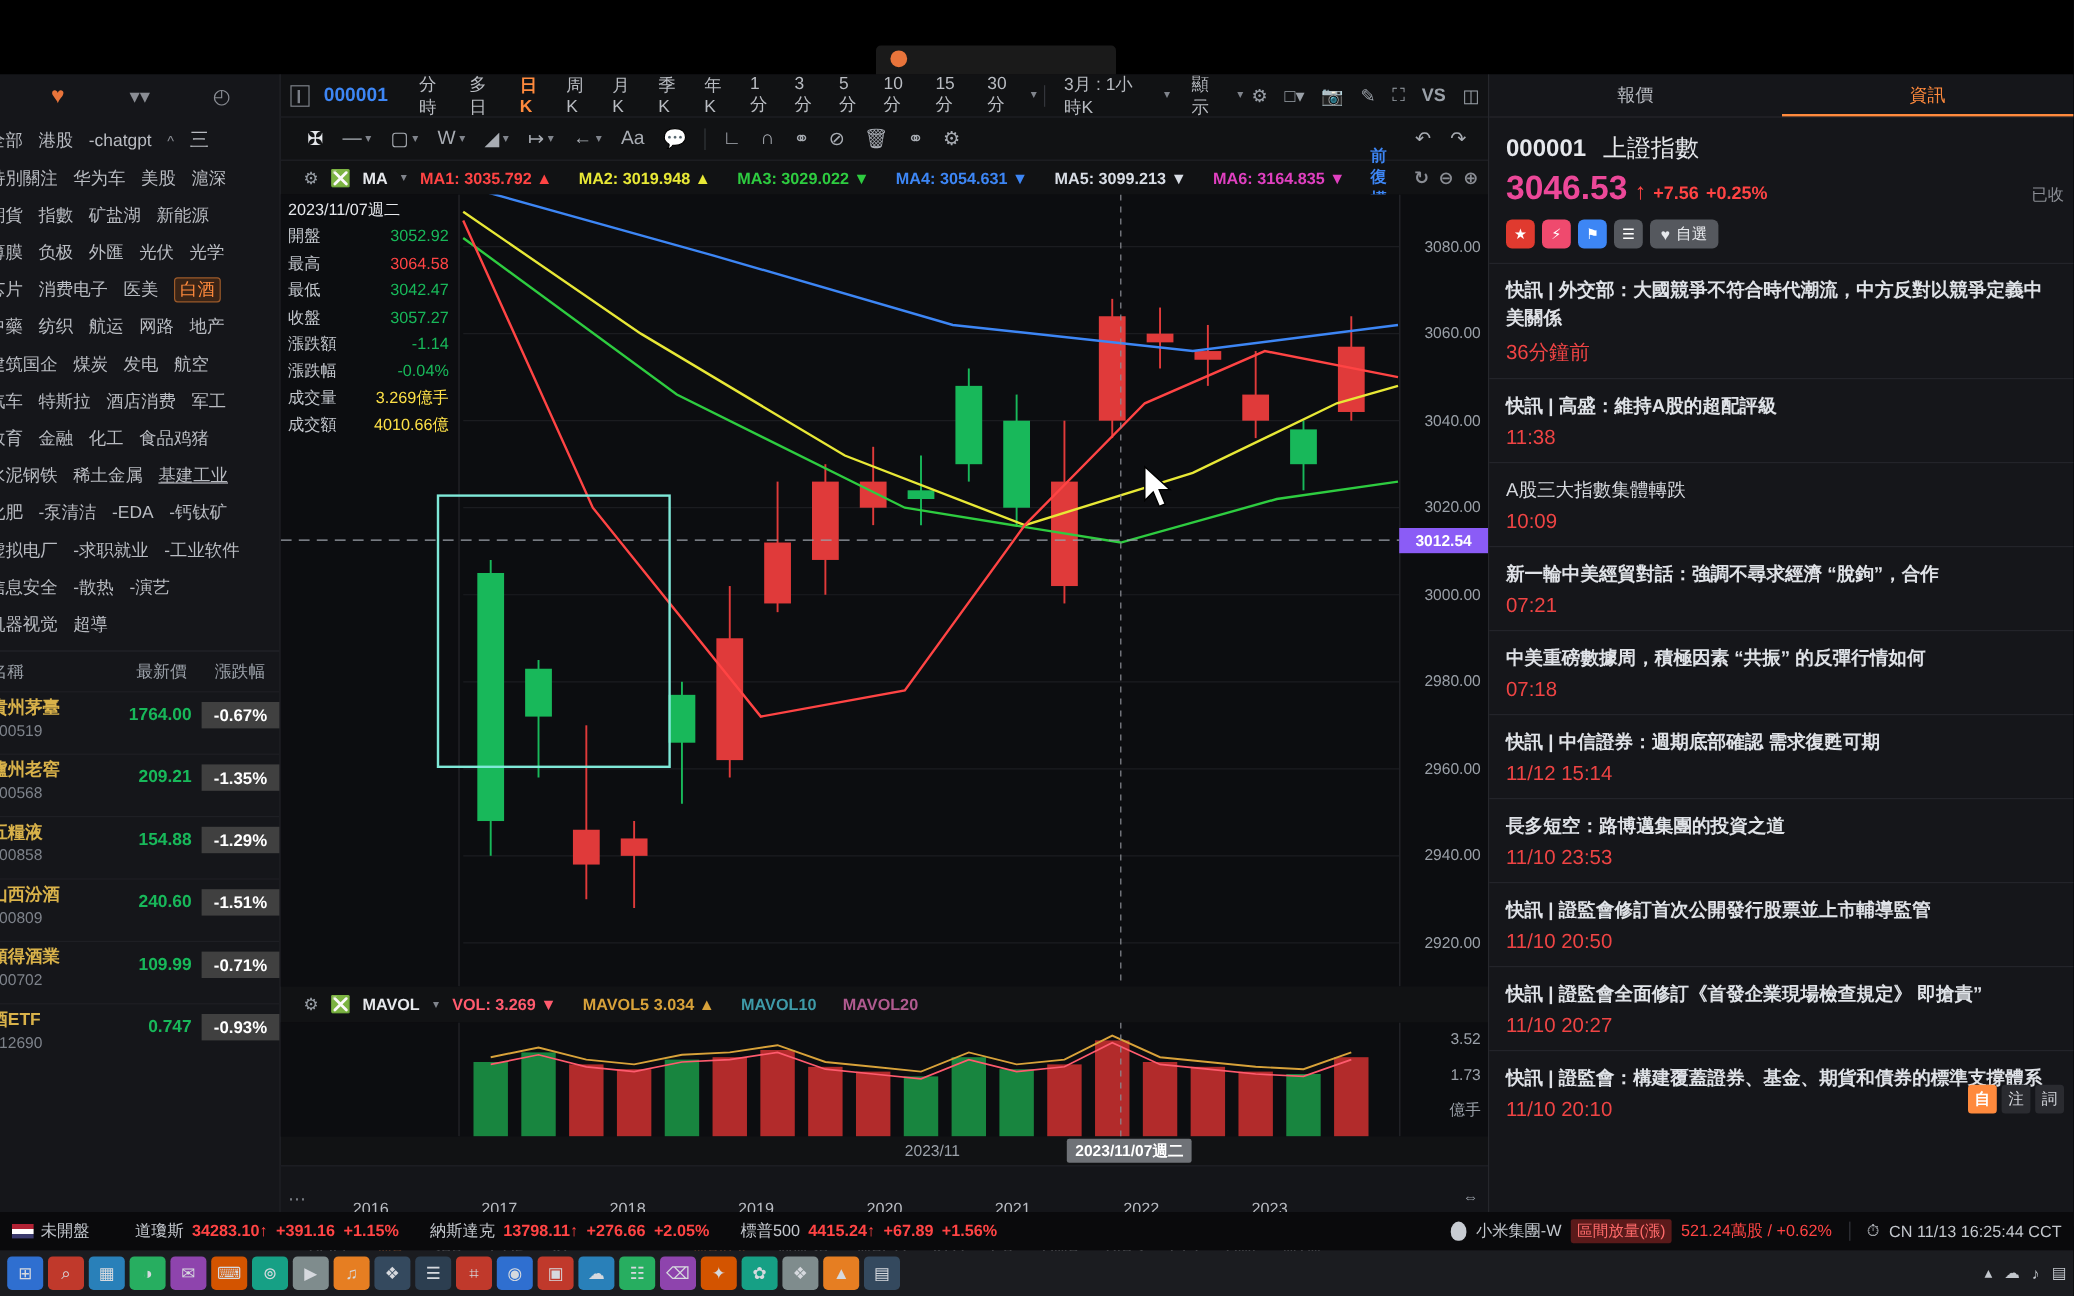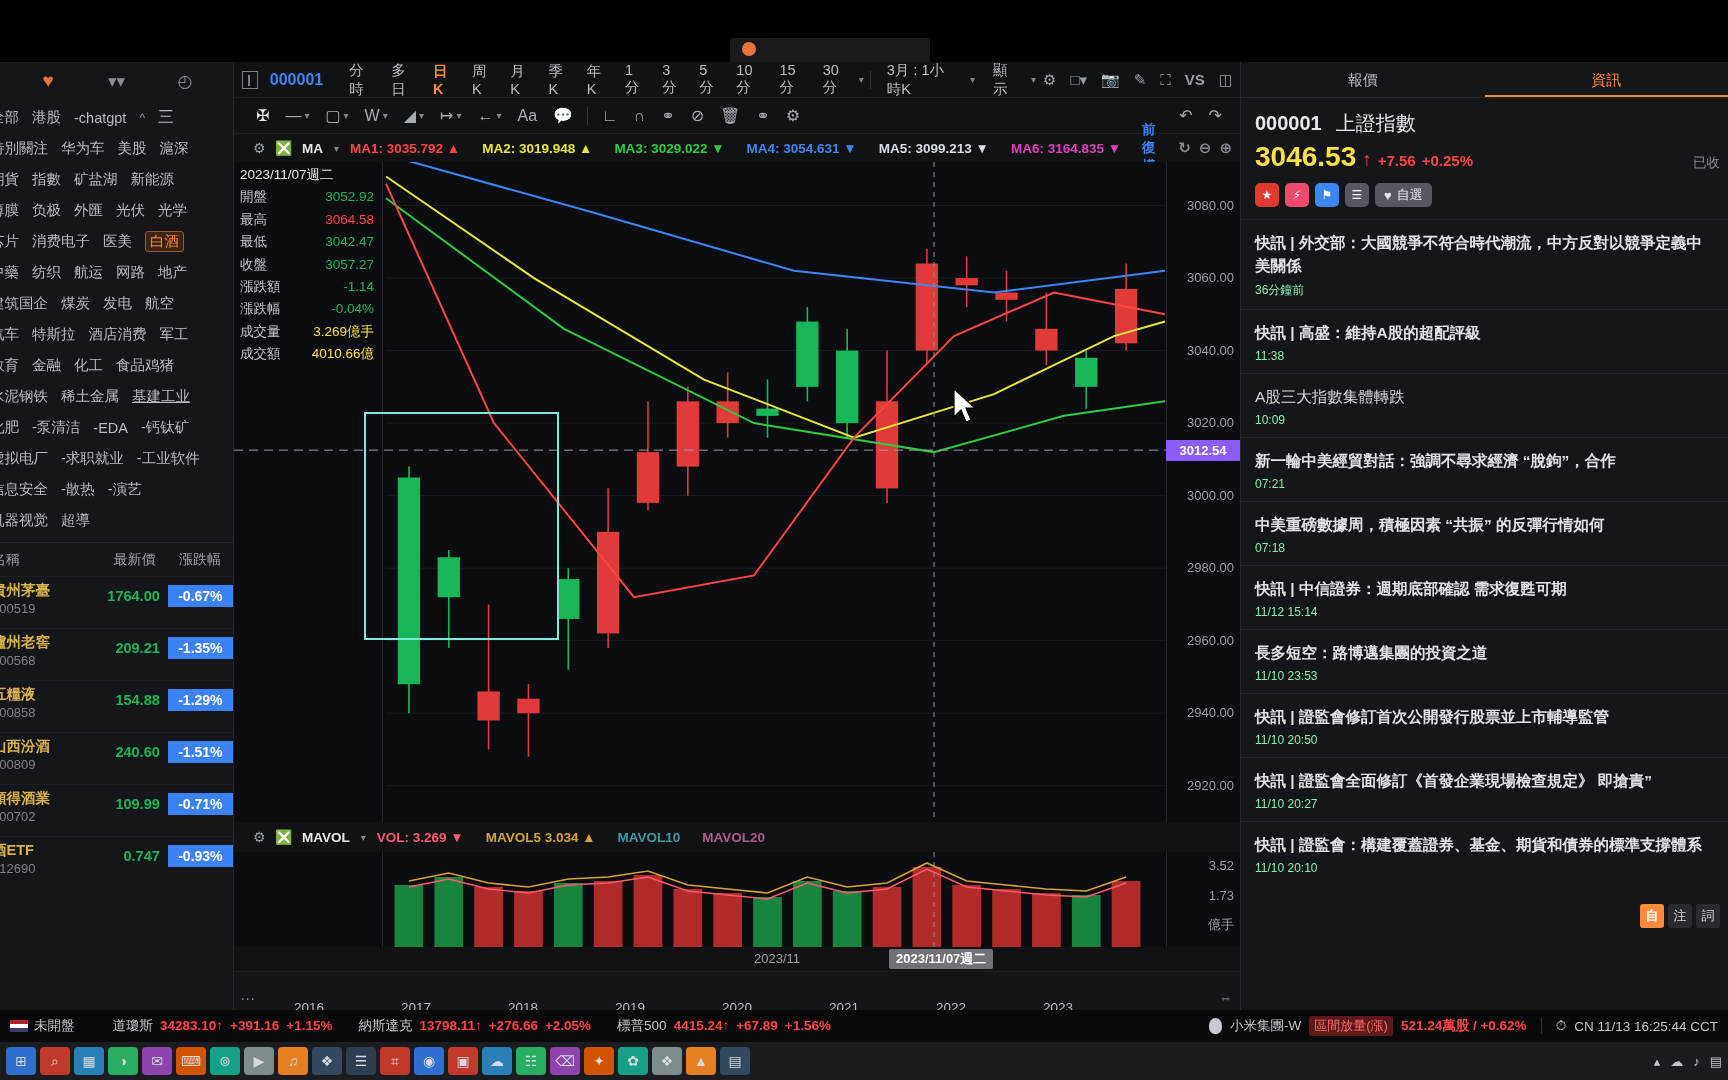"3046.53" .q-price { color: #fde047 -> #ec4899 }
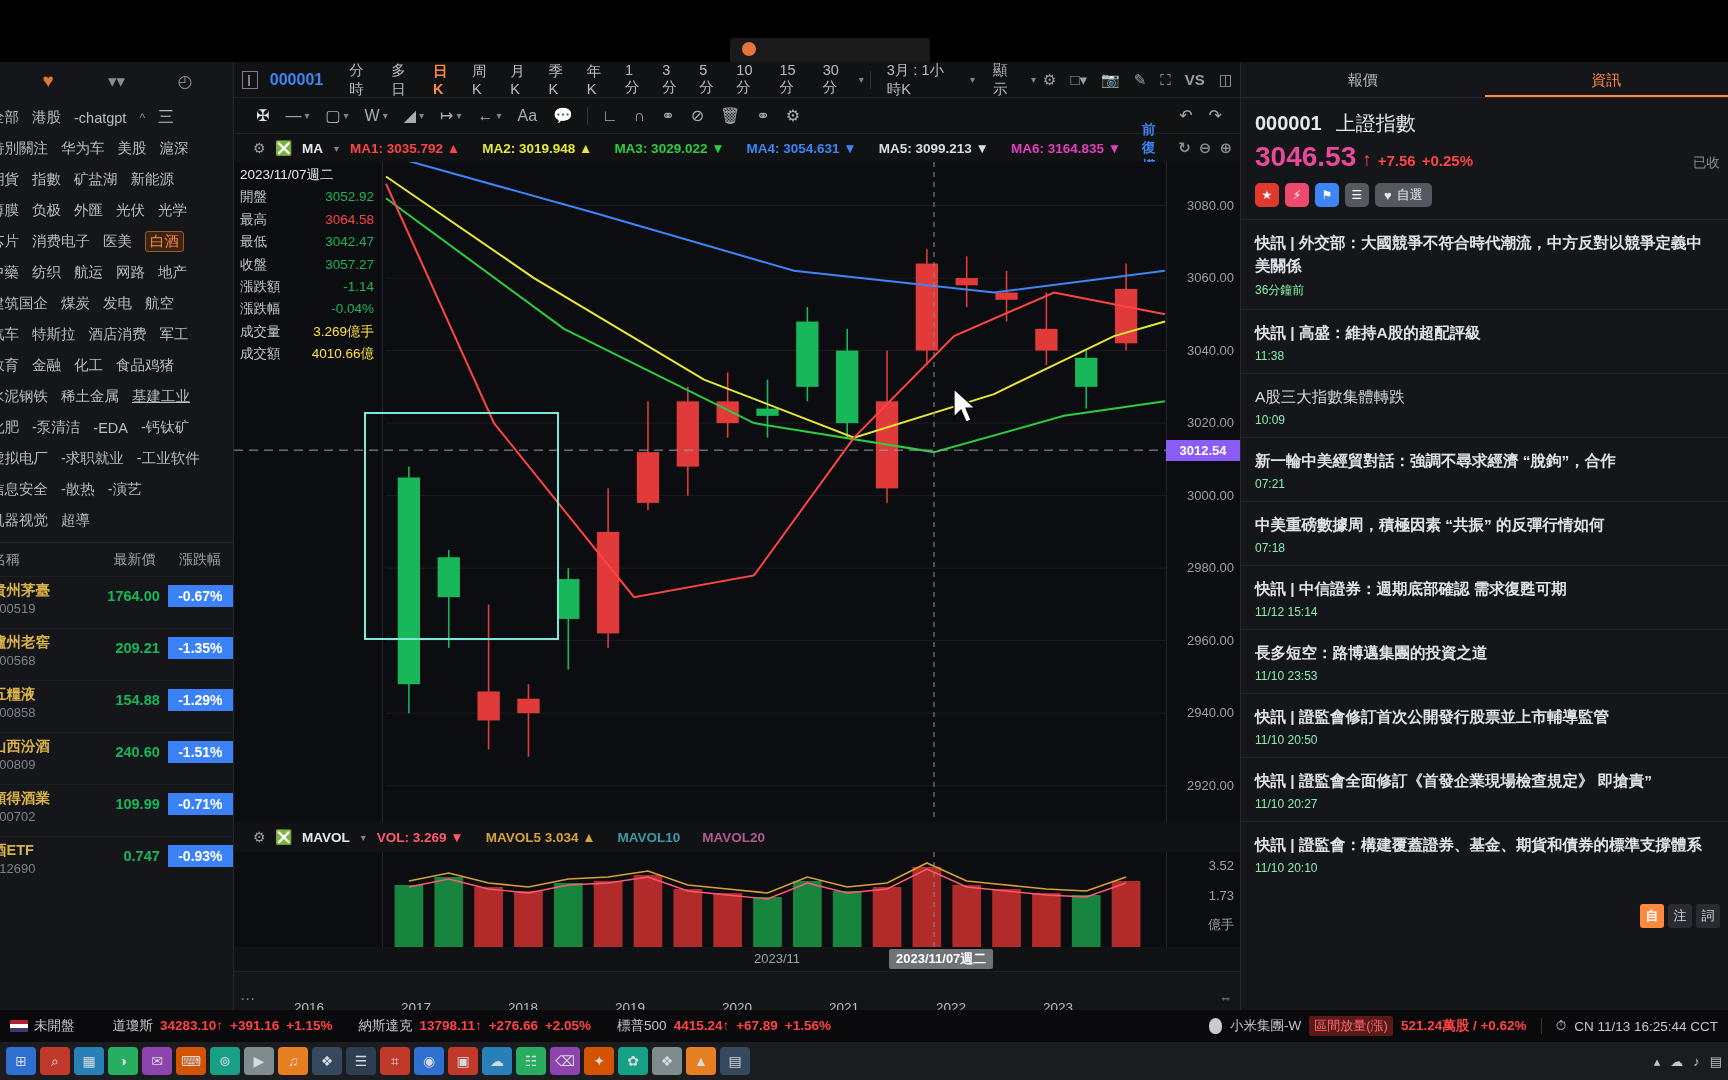"36分鐘前" .news-d { color: #86efac -> #ef4444; font-size: 12px -> 17px }
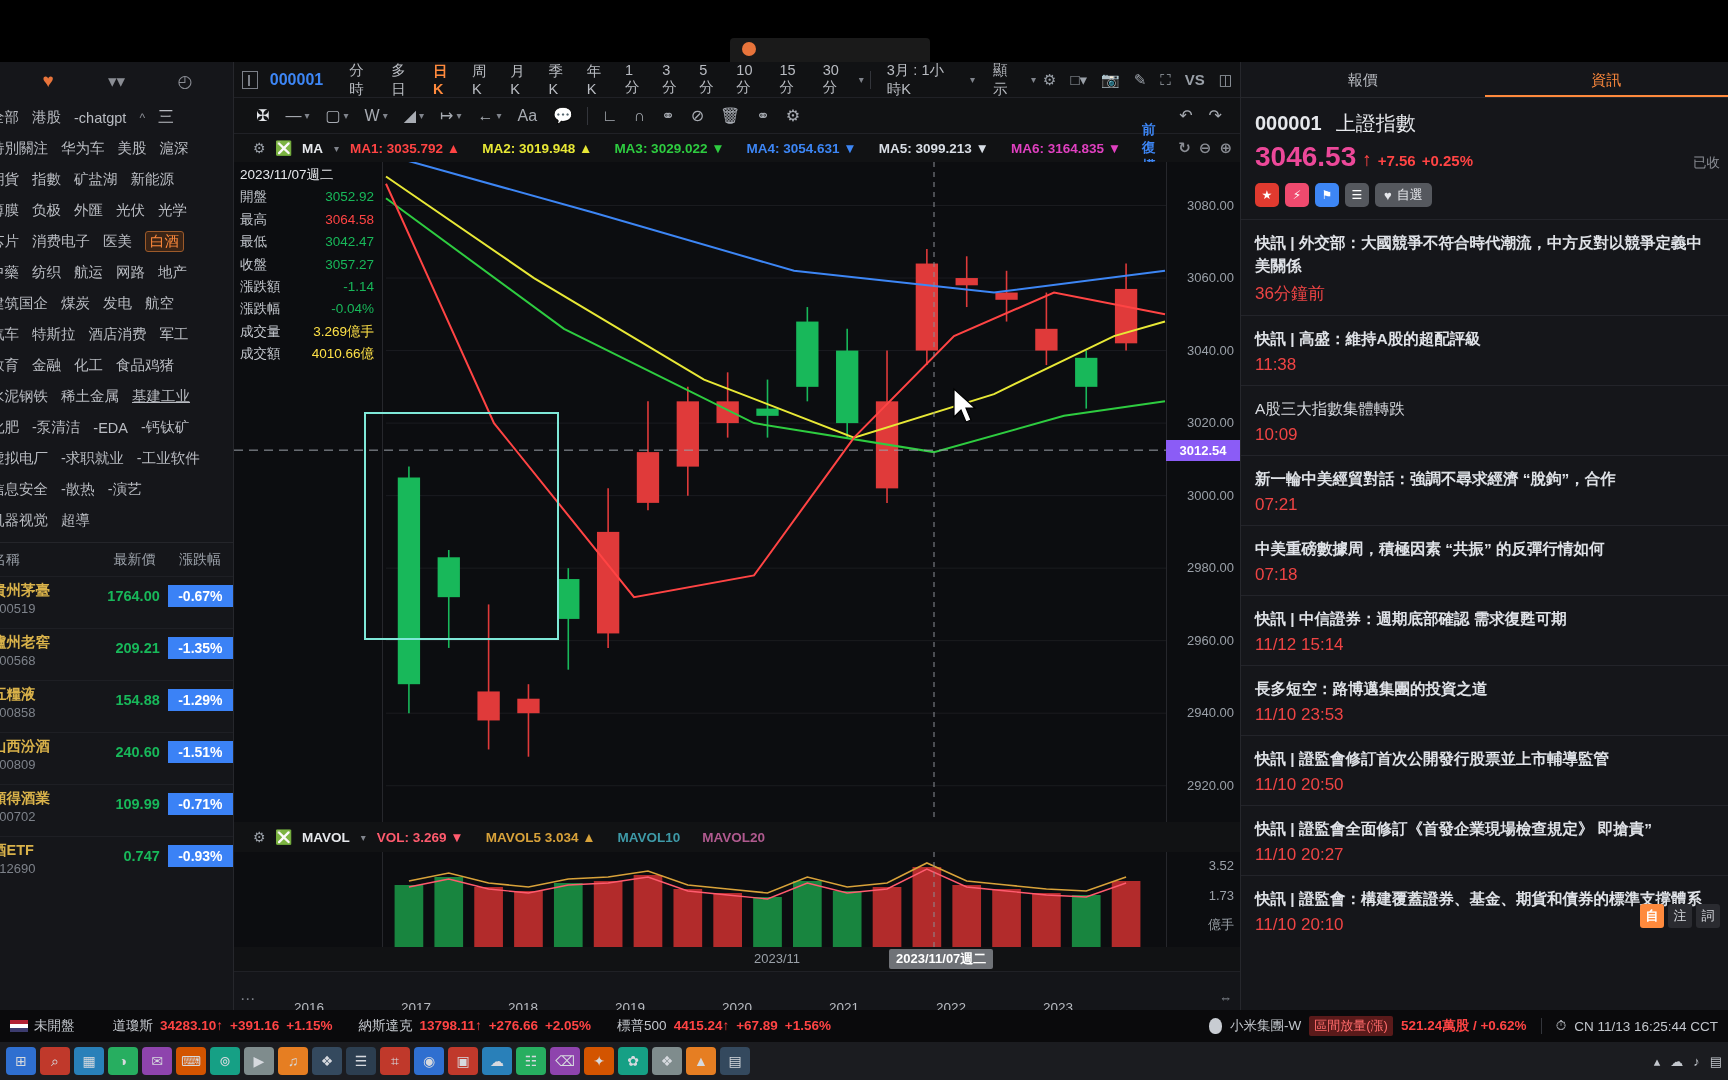"-0.67%" .sb-row .chg { background: #3b82f6 -> #404040 }
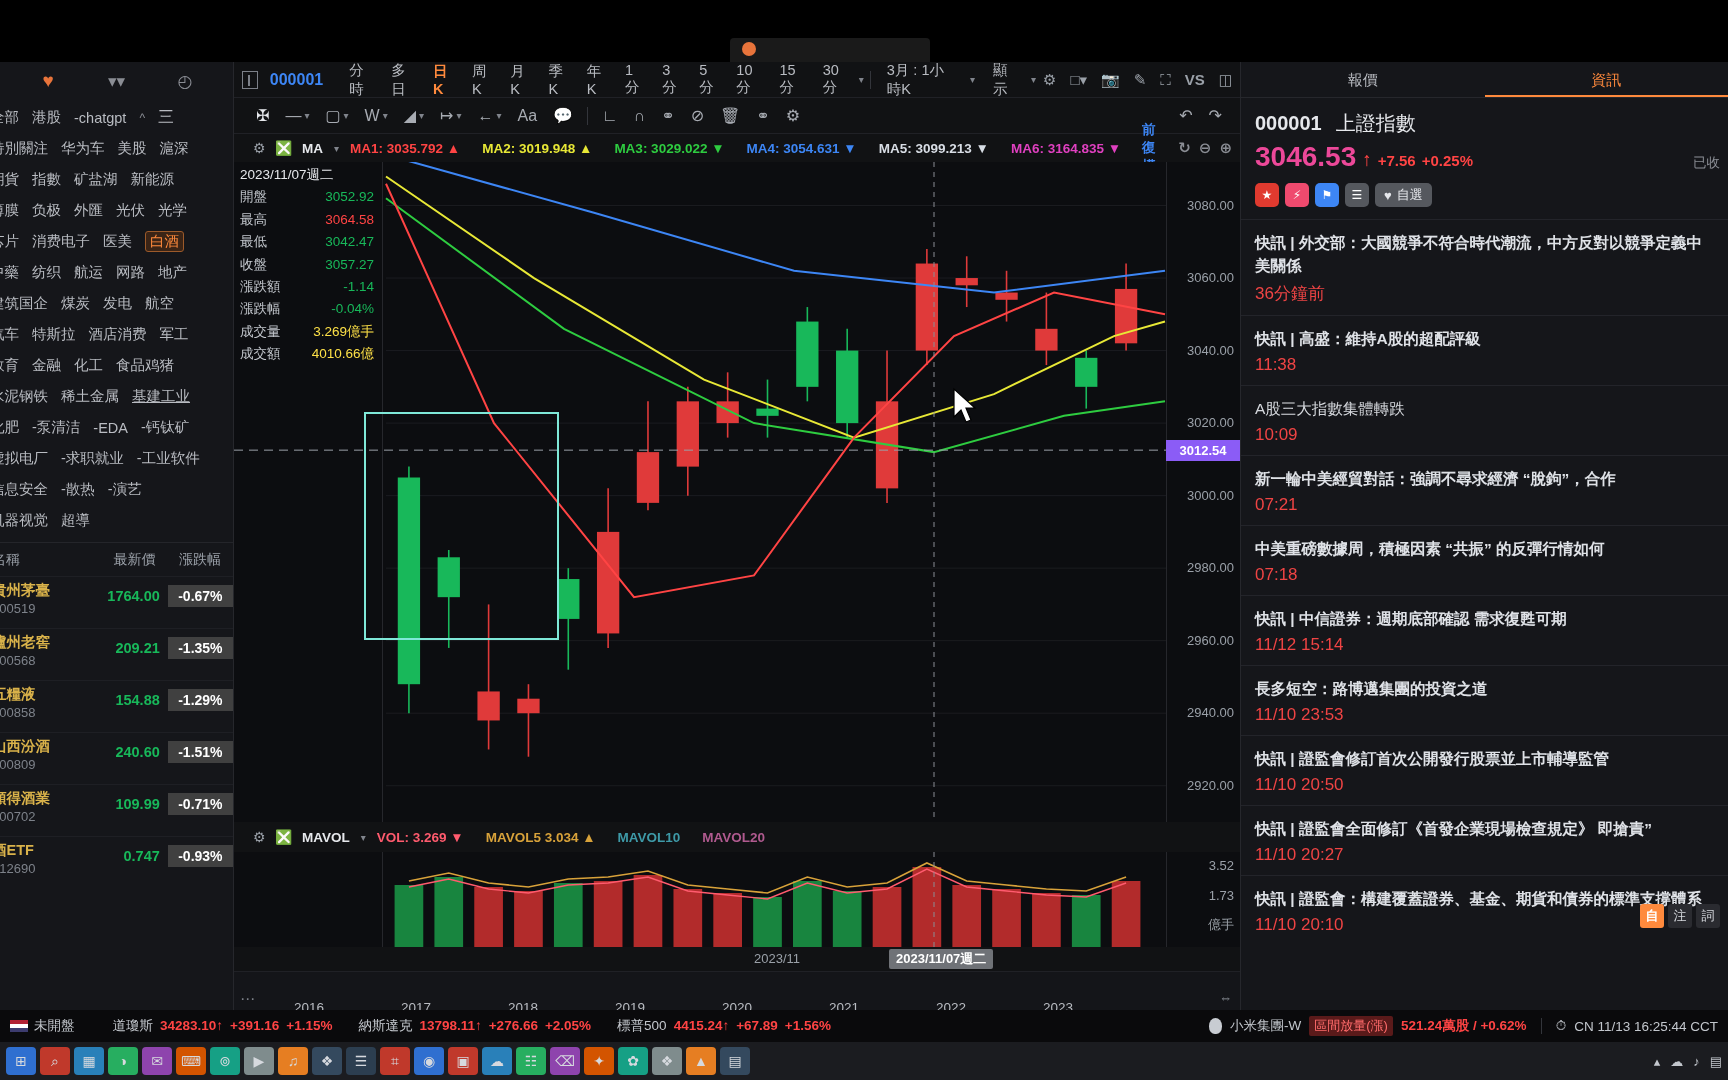"521.24萬股 / +0.62%" div { font-weight: bold -> normal }
